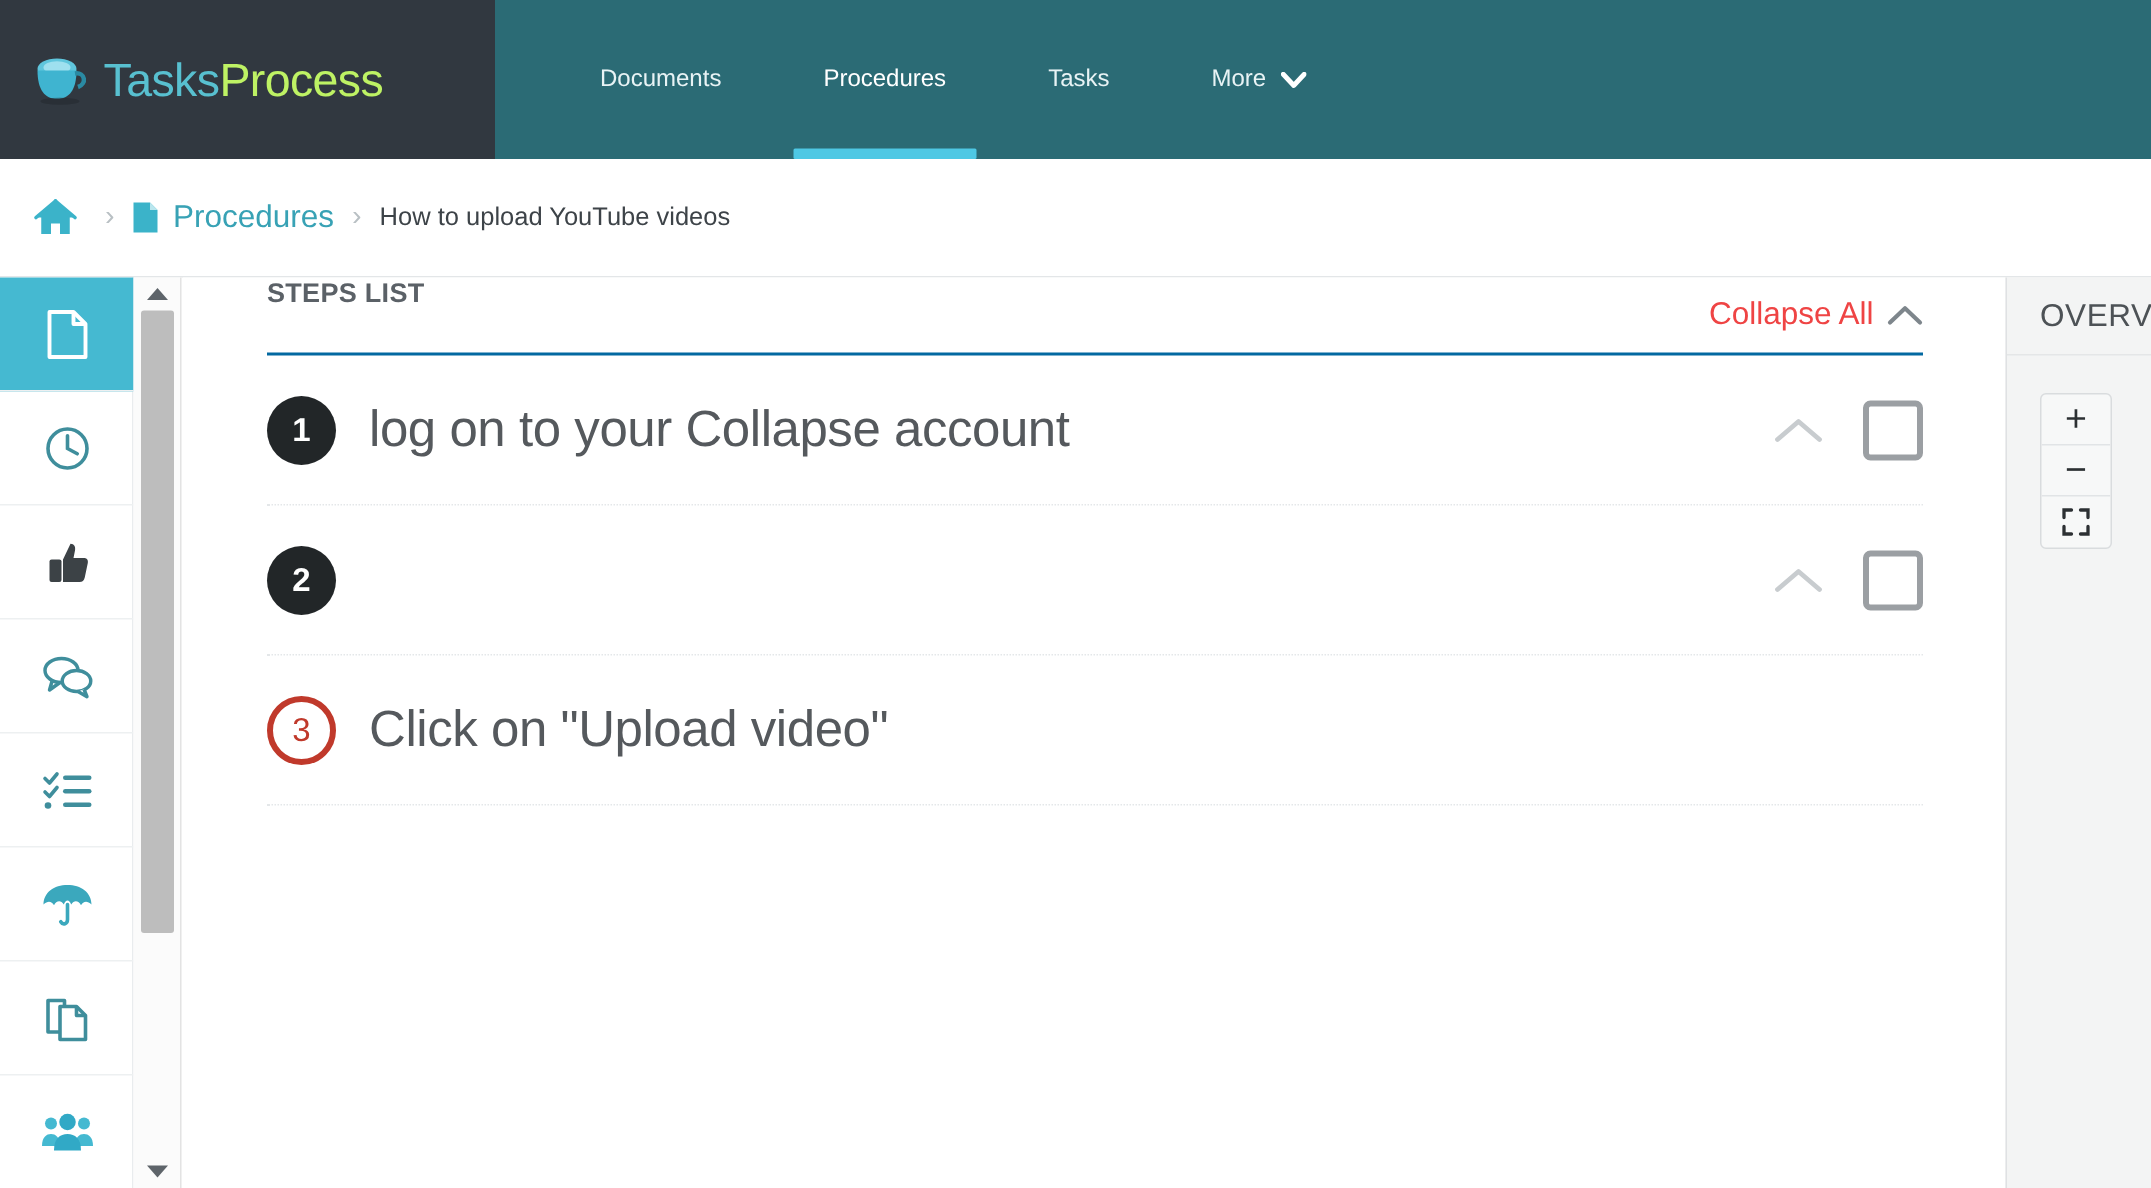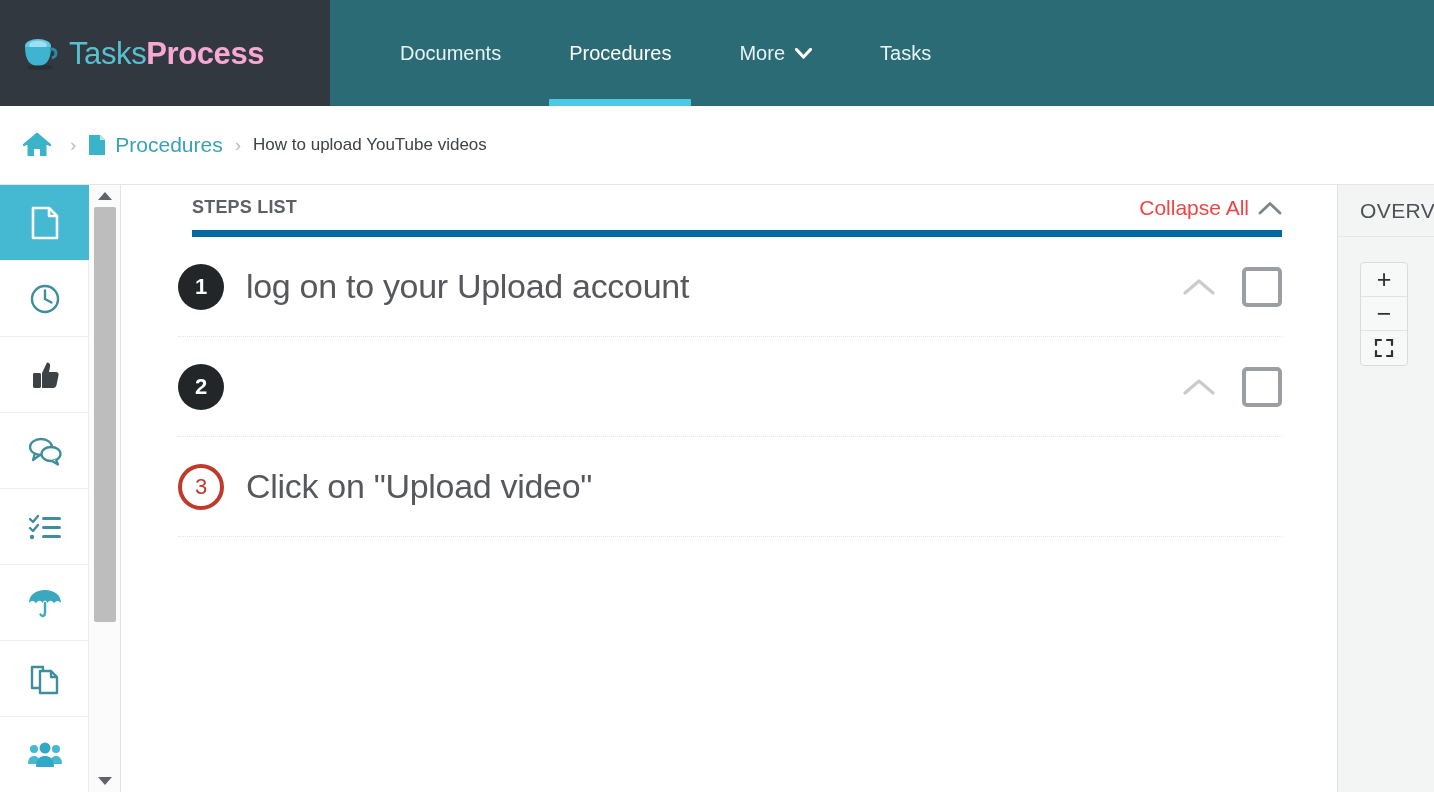"Process" .brand-process { color: #f9a8d4 -> #bef264; font-weight: 700 -> 400 }
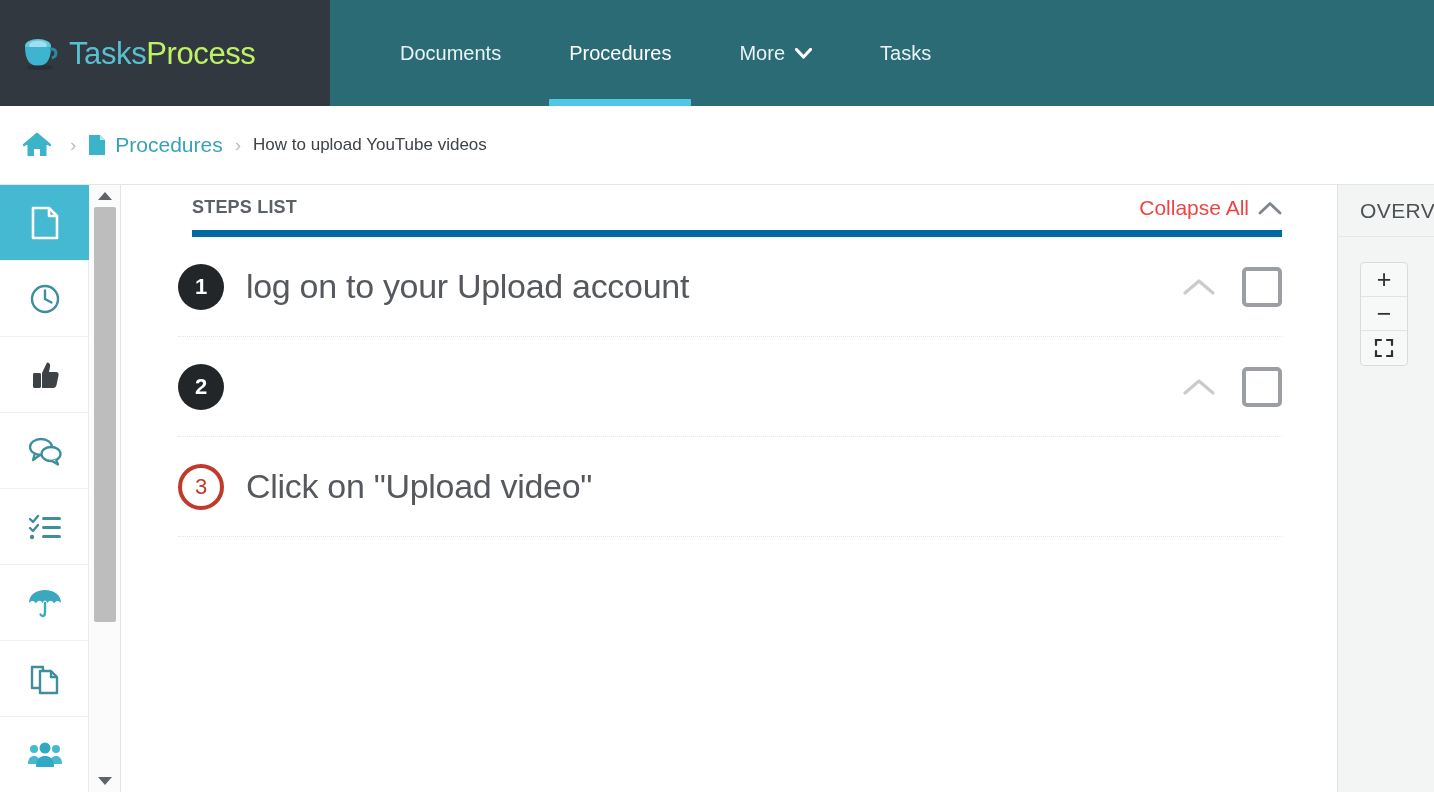"Documents" .navitem { font-size: 20px -> 16px }
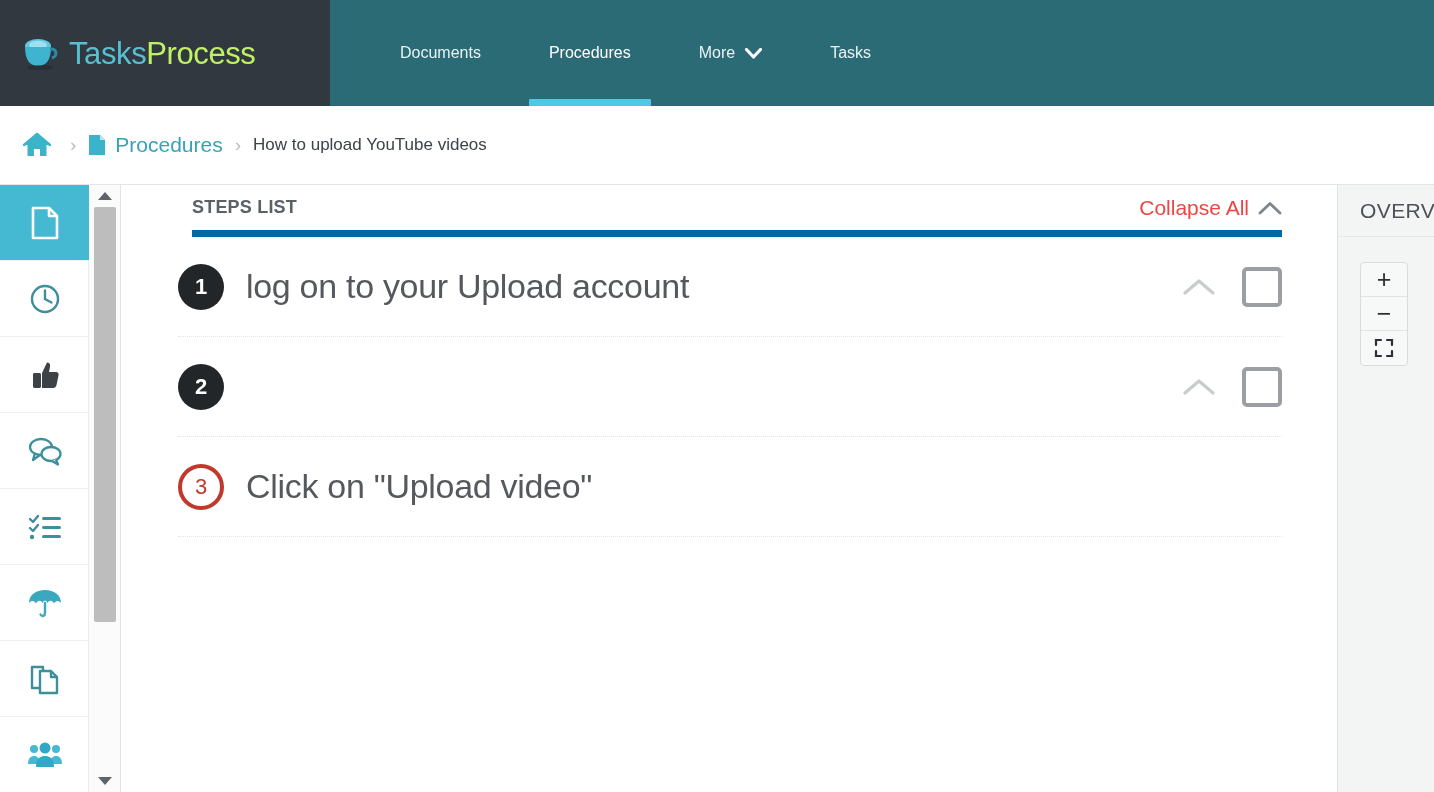"More" div.navitem { order: before "Tasks" -> after "Tasks" }
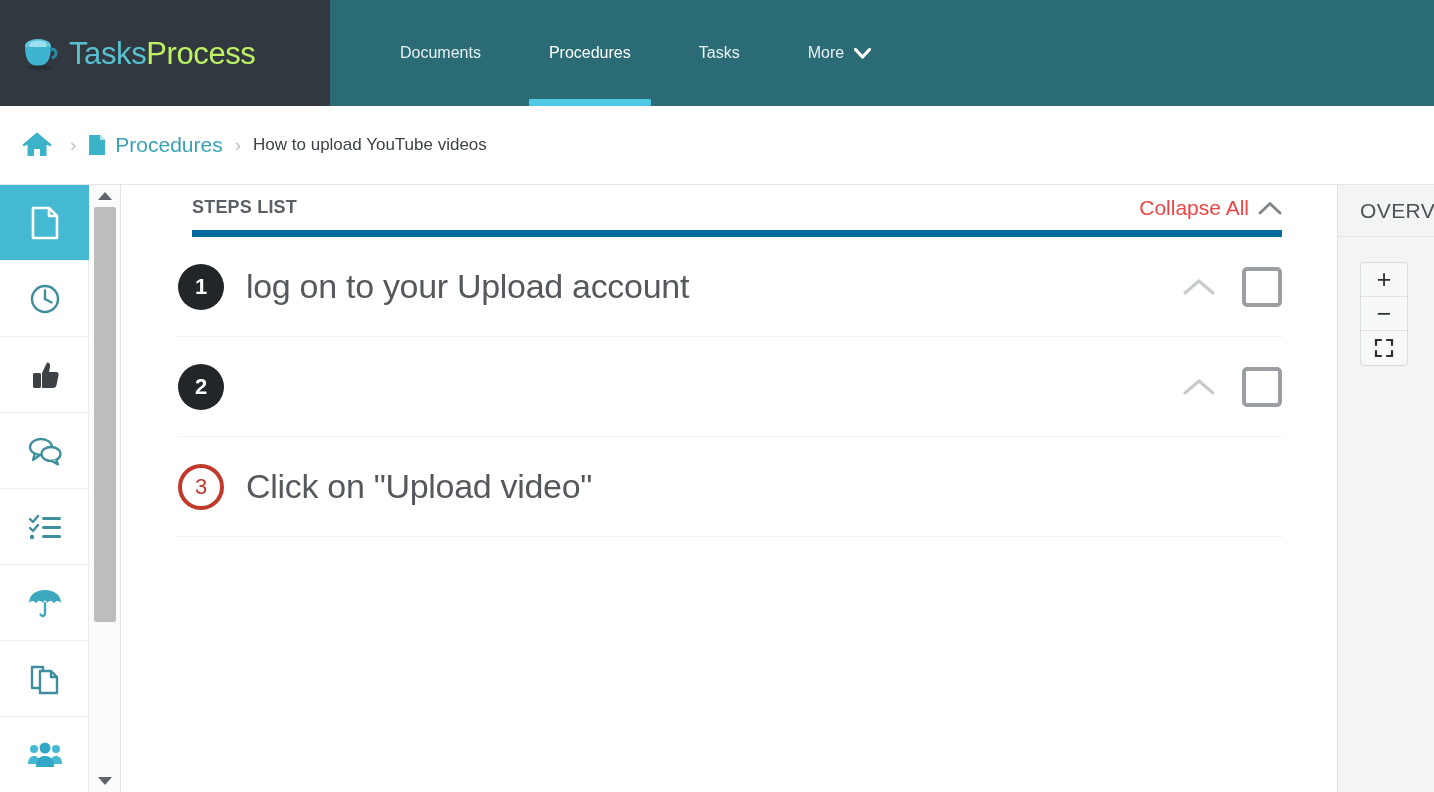"STEPS LIST" .steps-head { align-items: center -> none; border-bottom: 7px solid #0369a1 -> 2px solid #0369a1; margin: 0 55px 0 70px -> 0 55px 0 56px }
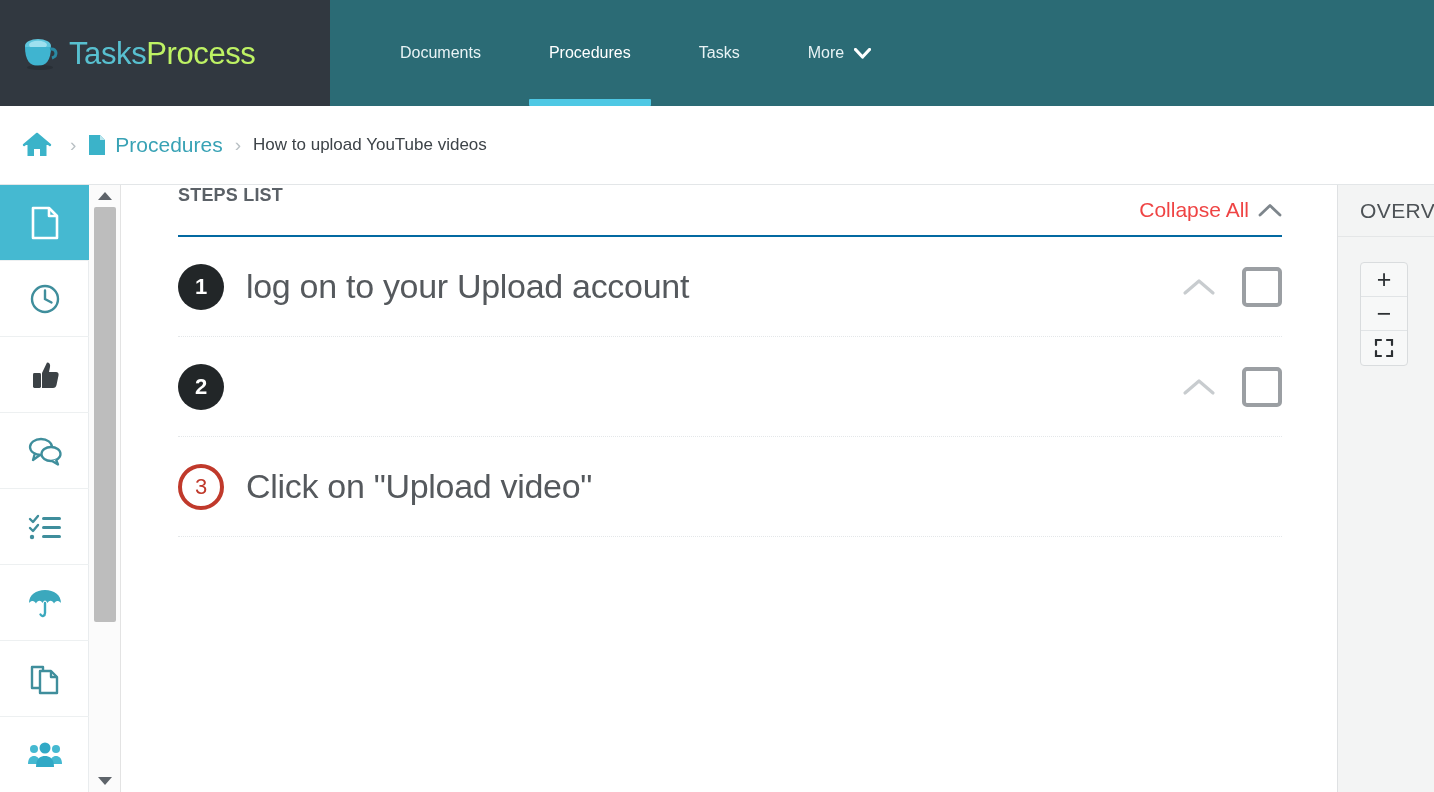"log on to your Upload" div.step-text { text: Upload -> Collapse }
